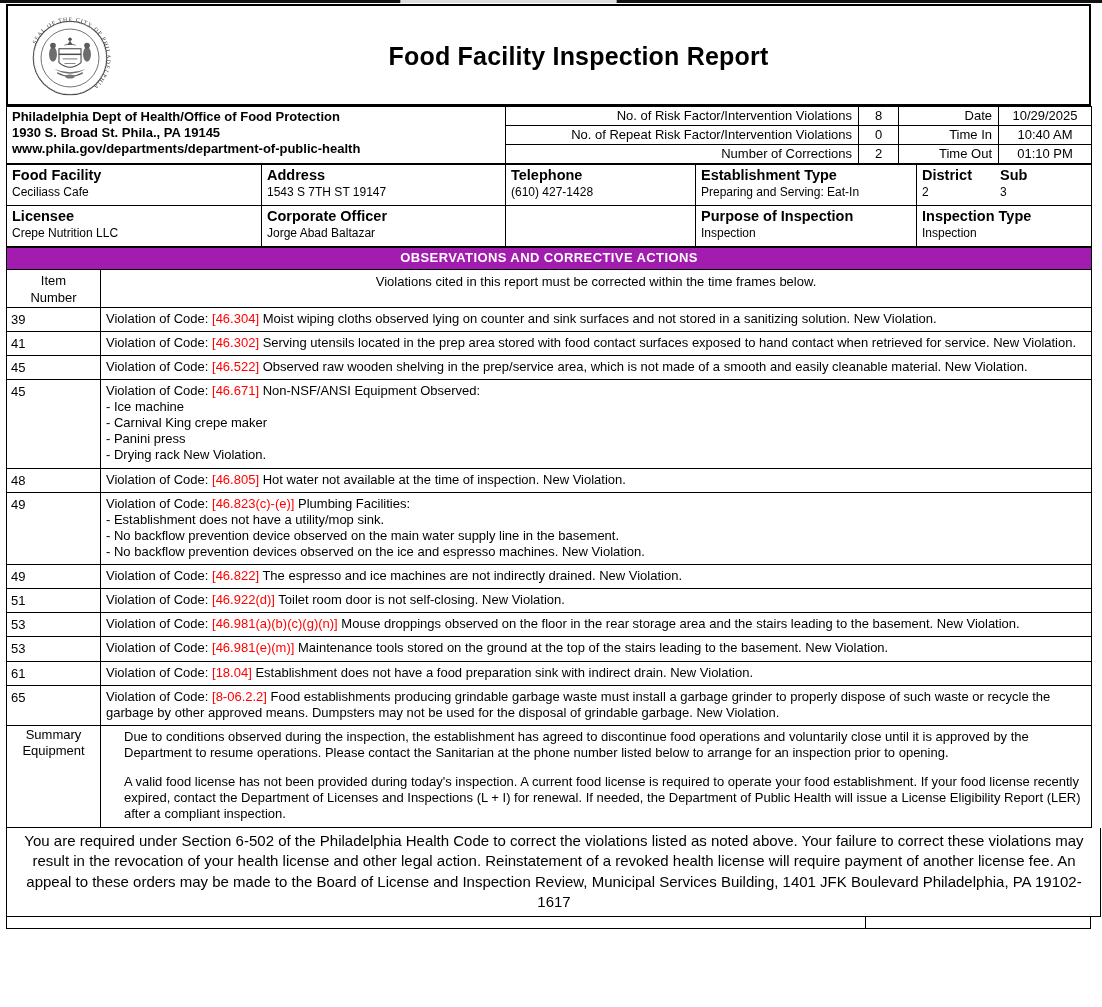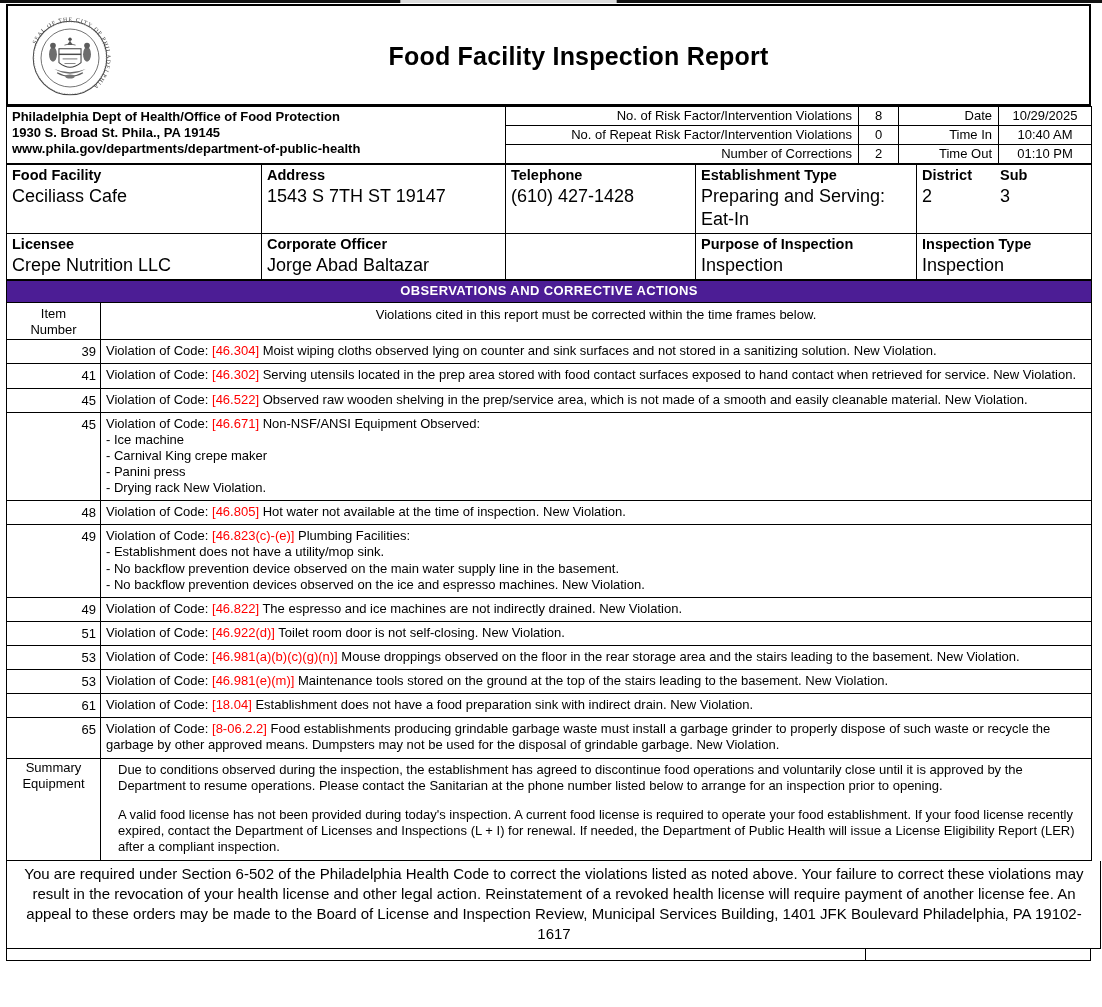"Ceciliass Cafe" .fld .val { font-size: 18px -> 12px }
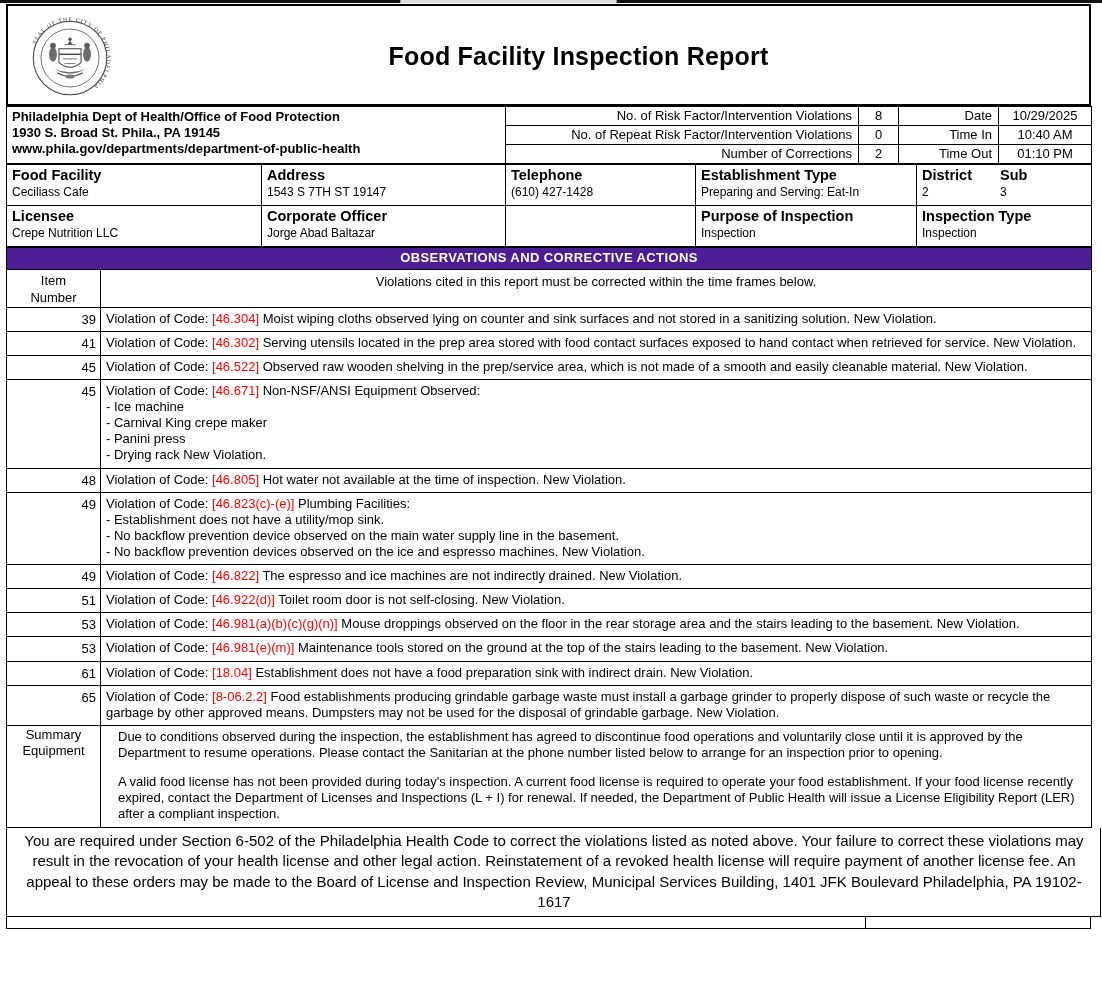"OBSERVATIONS AND CORRECTIVE ACTIONS" .banner { background: #4c1d95 -> #a21caf }
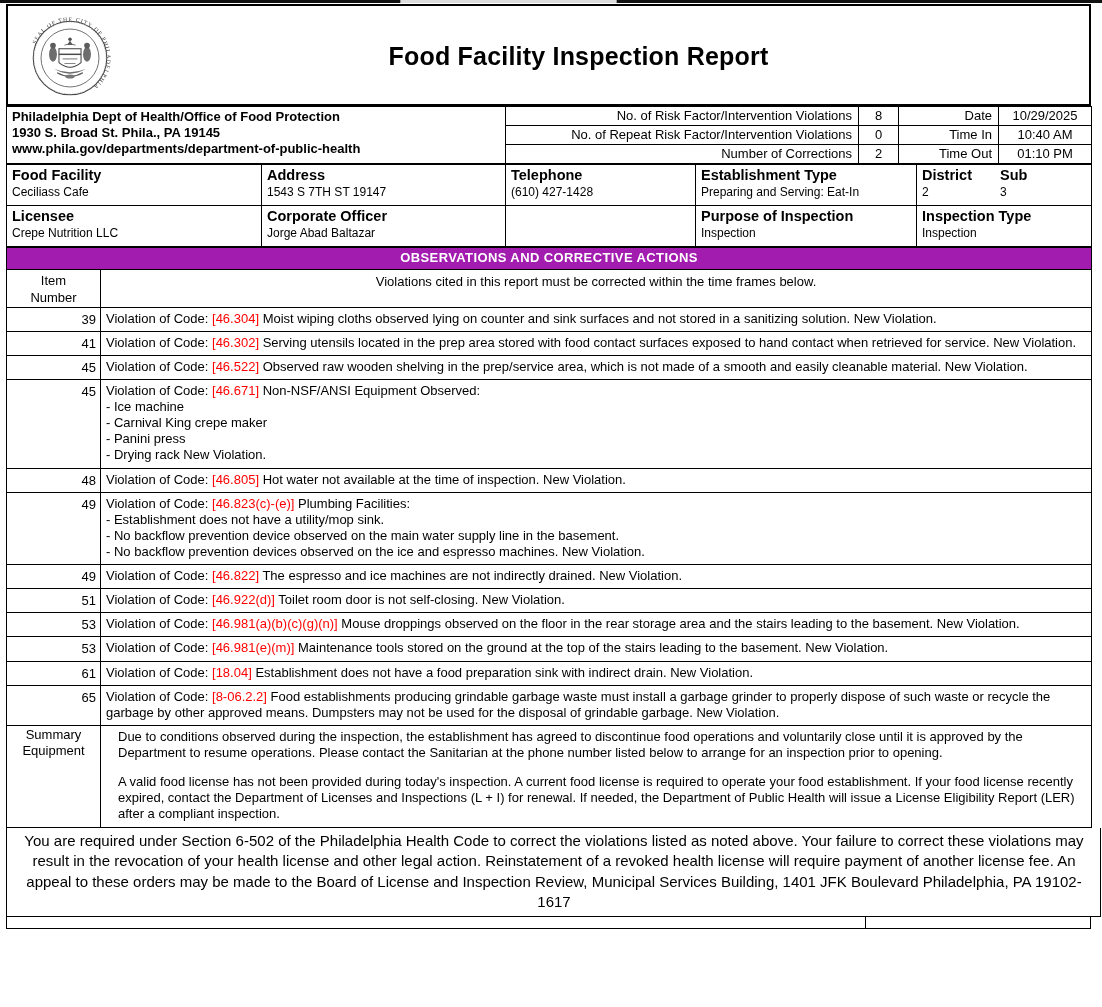"39" .itemno { text-align: right -> left }
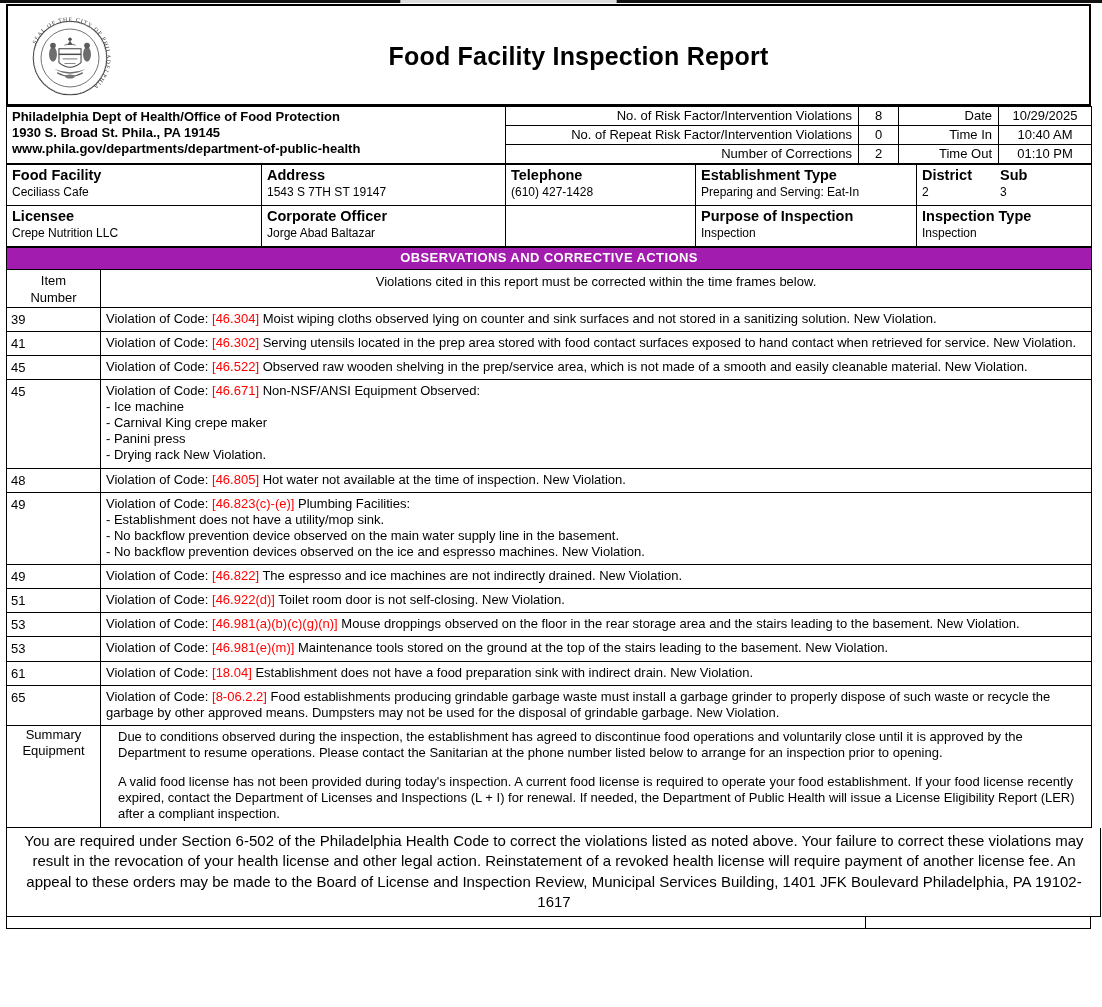"Due to conditions observed during" .summary-body p { margin: 0 0 13px 12px -> 0 0 13px 18px }
